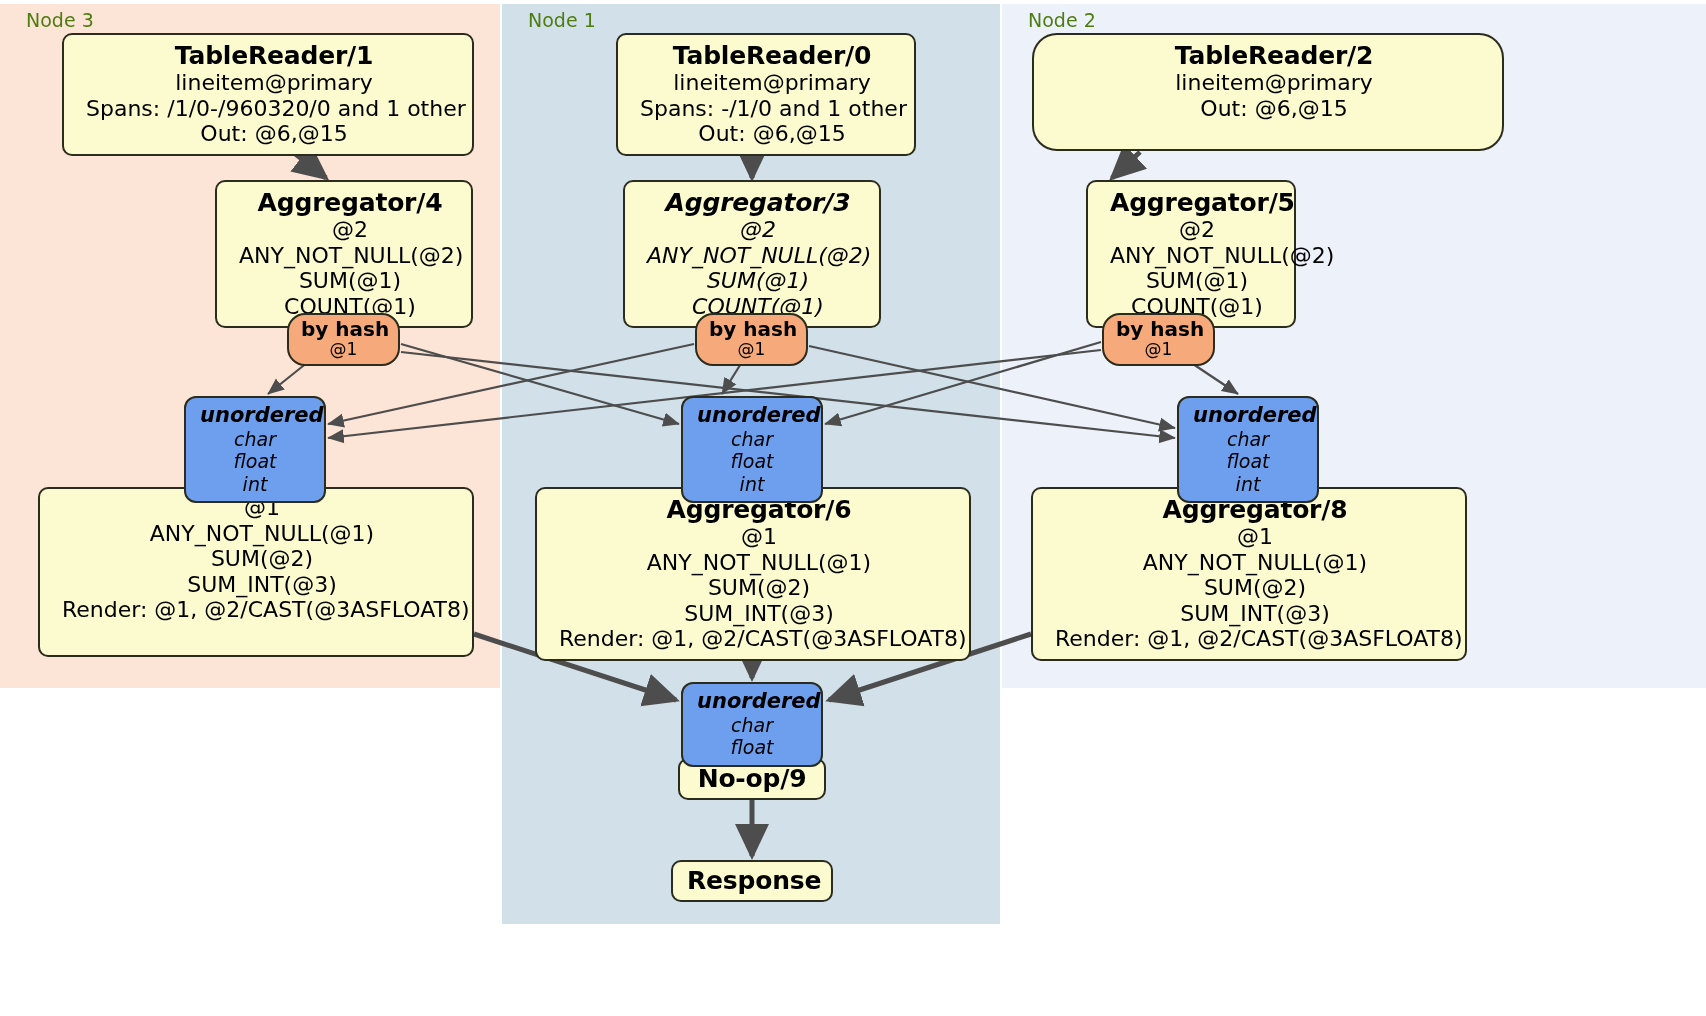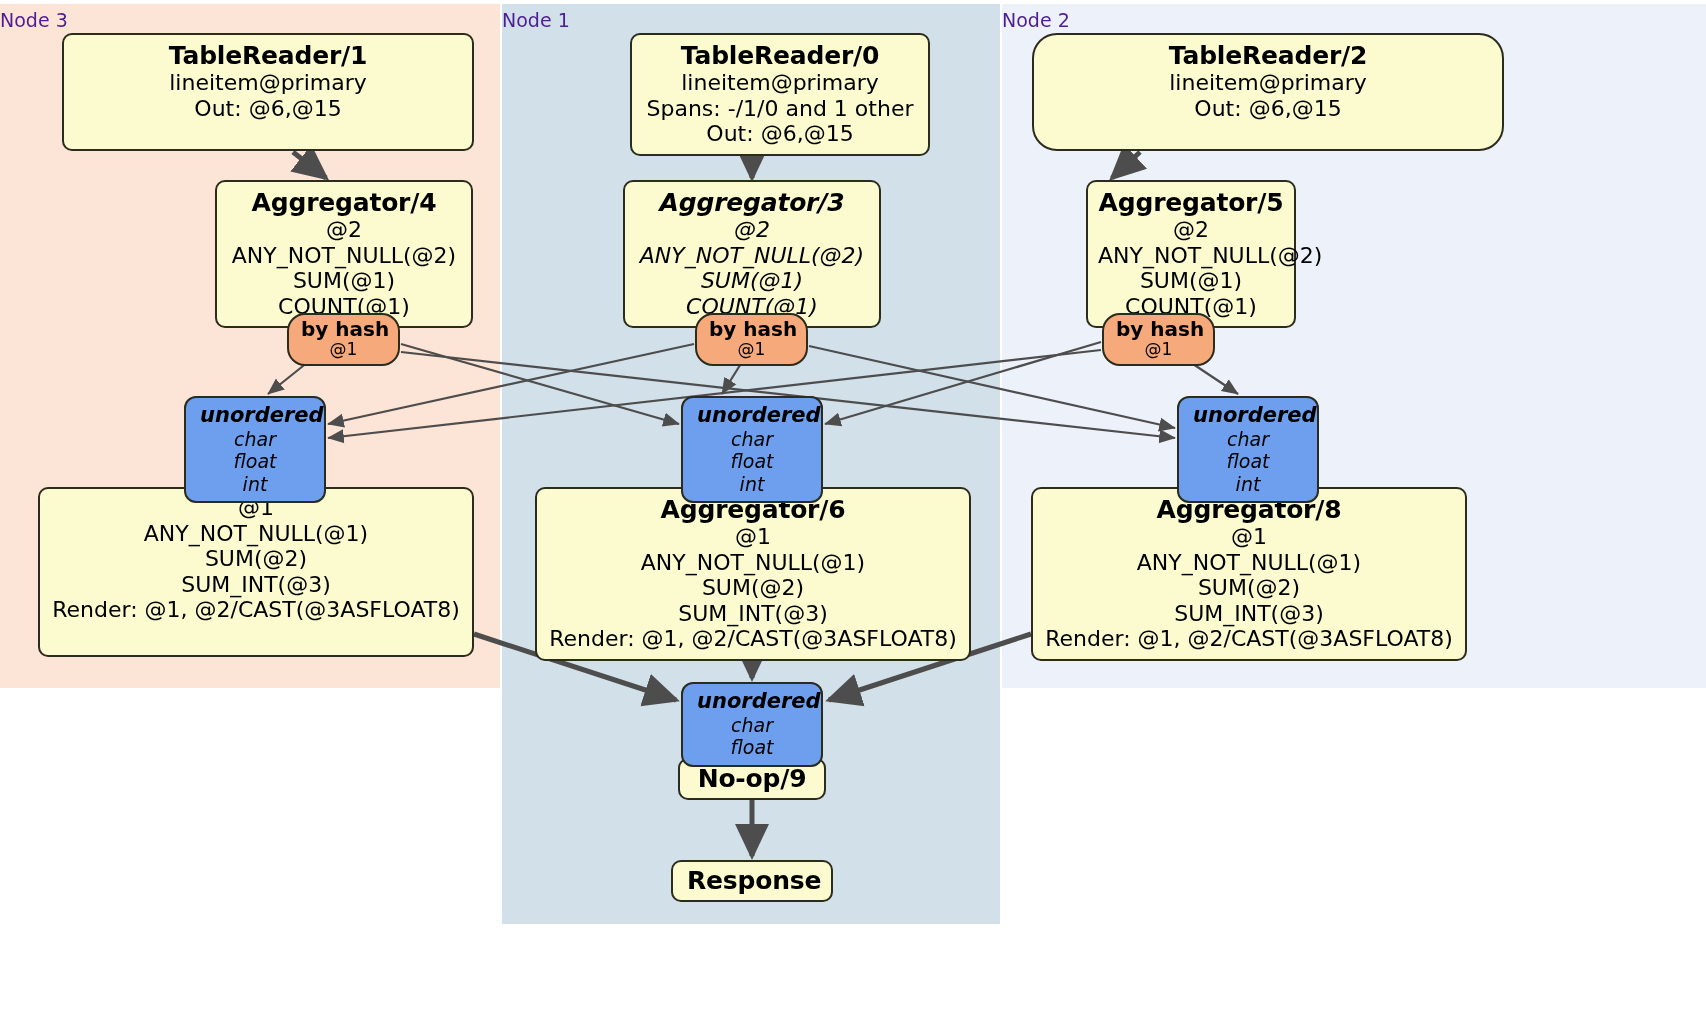"Node 3" .node-panel-label { color: #4c1d95 -> #4d7c0f; left: 0 -> 26px }
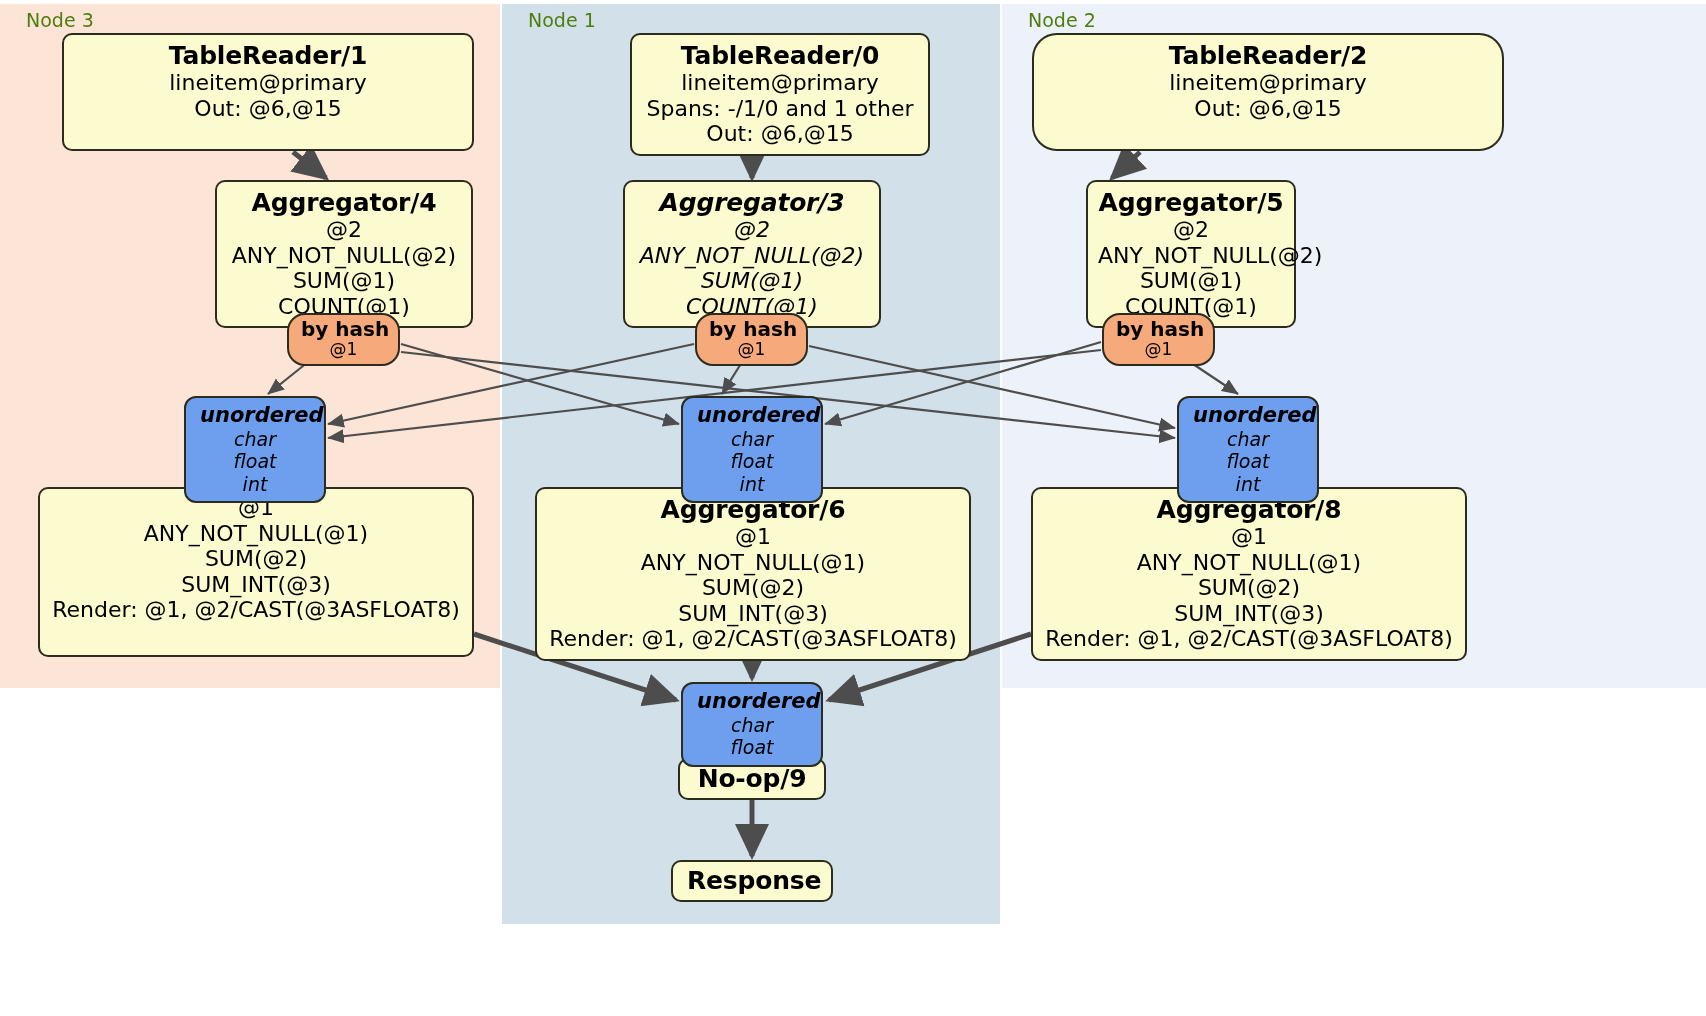"TableReader/1" .proc { padding: 6px 10px 7px 10px -> 6px 10px 7px 22px }
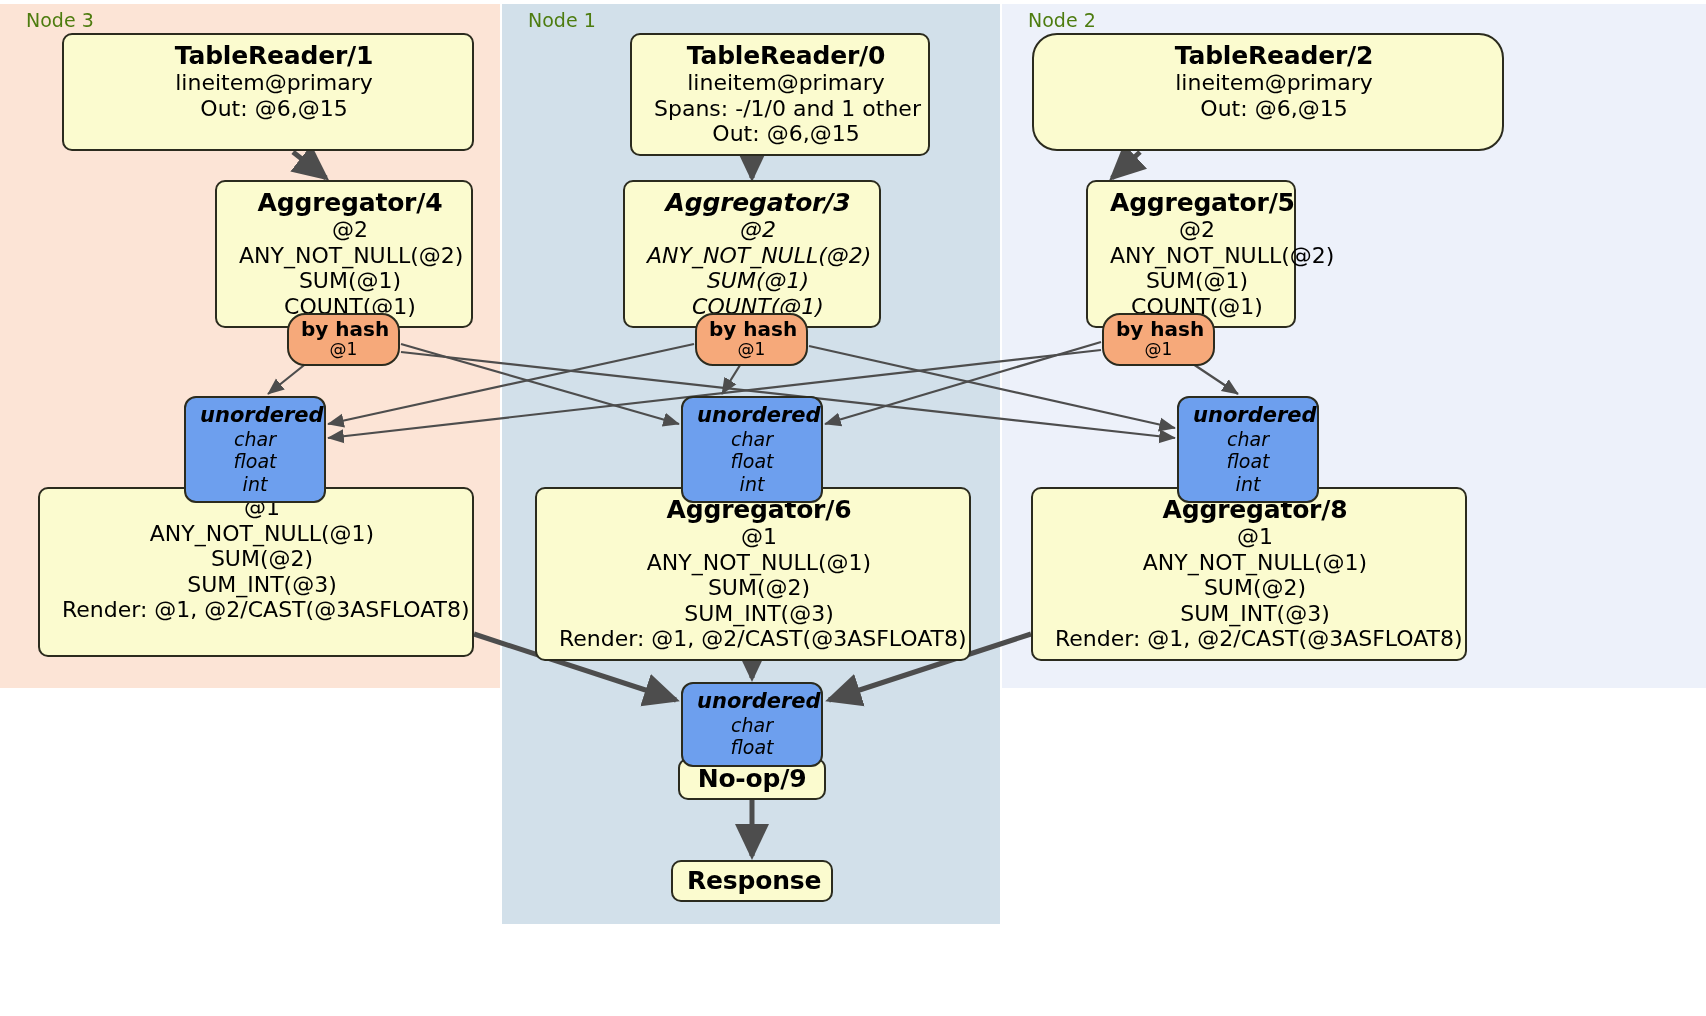"TableReader/0" div.proc { left: 630px -> 616px }
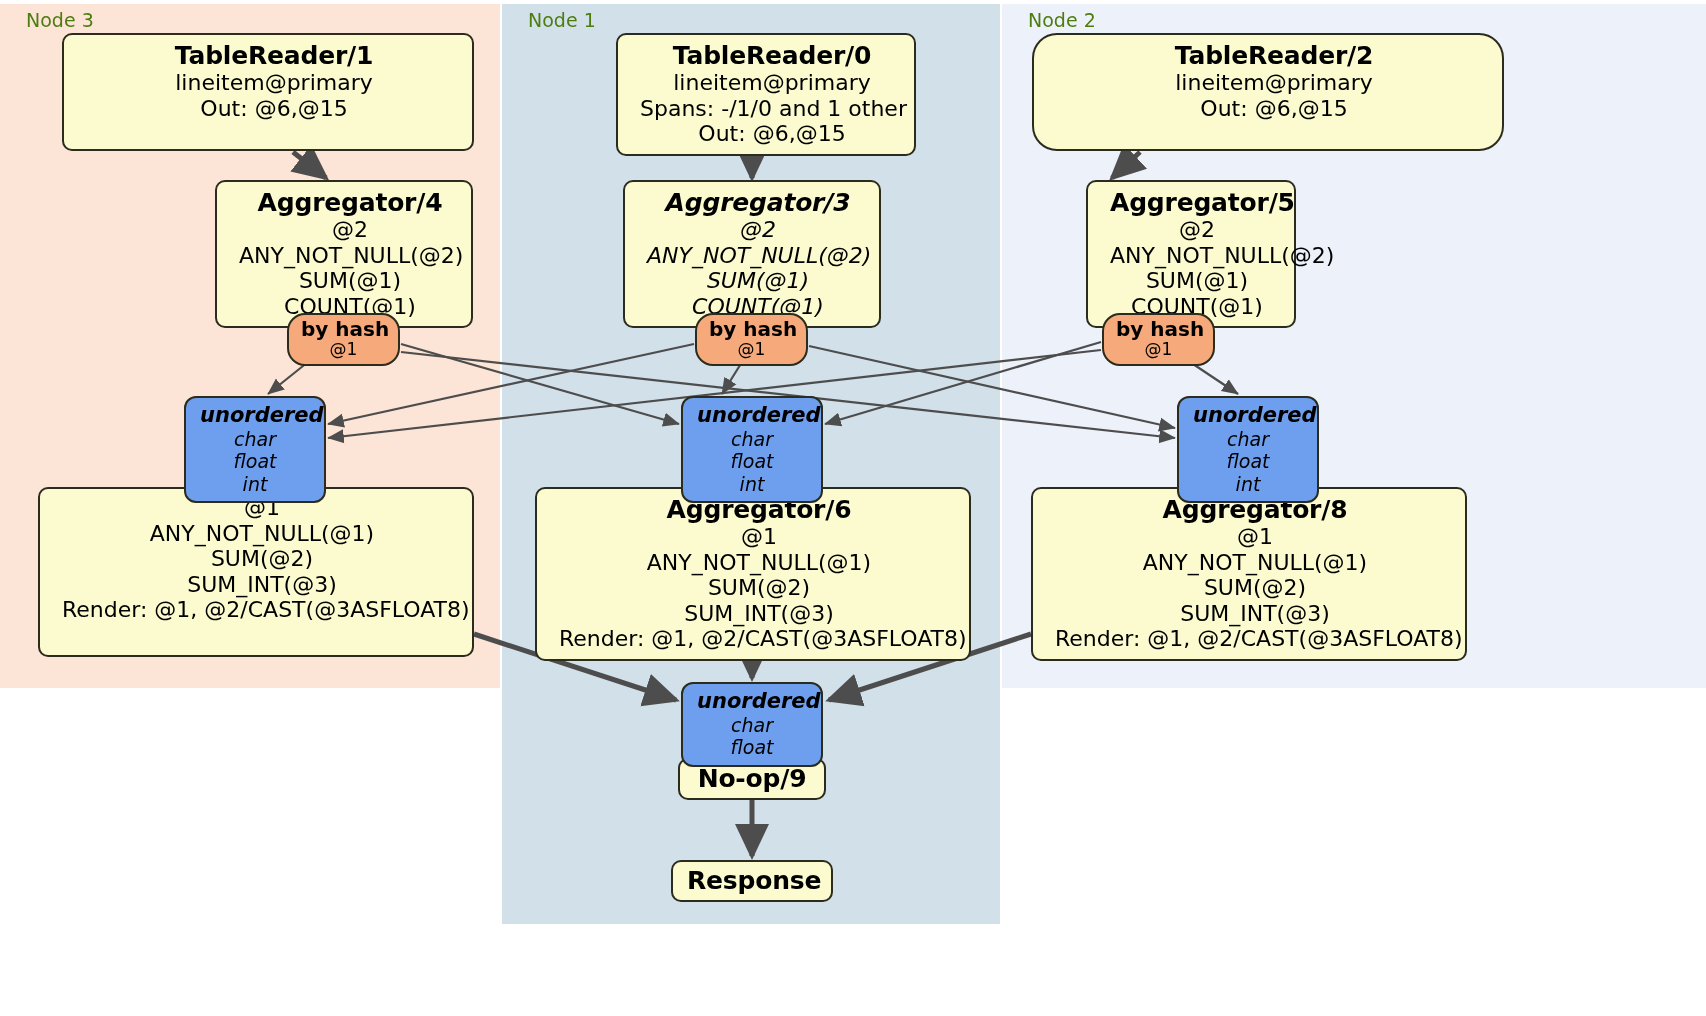"Spans: /1/0-/960320/0 and 1 other" div.line { html: none -> <div>Spans: /1/0-/960320/0 and 1 other</div> }
